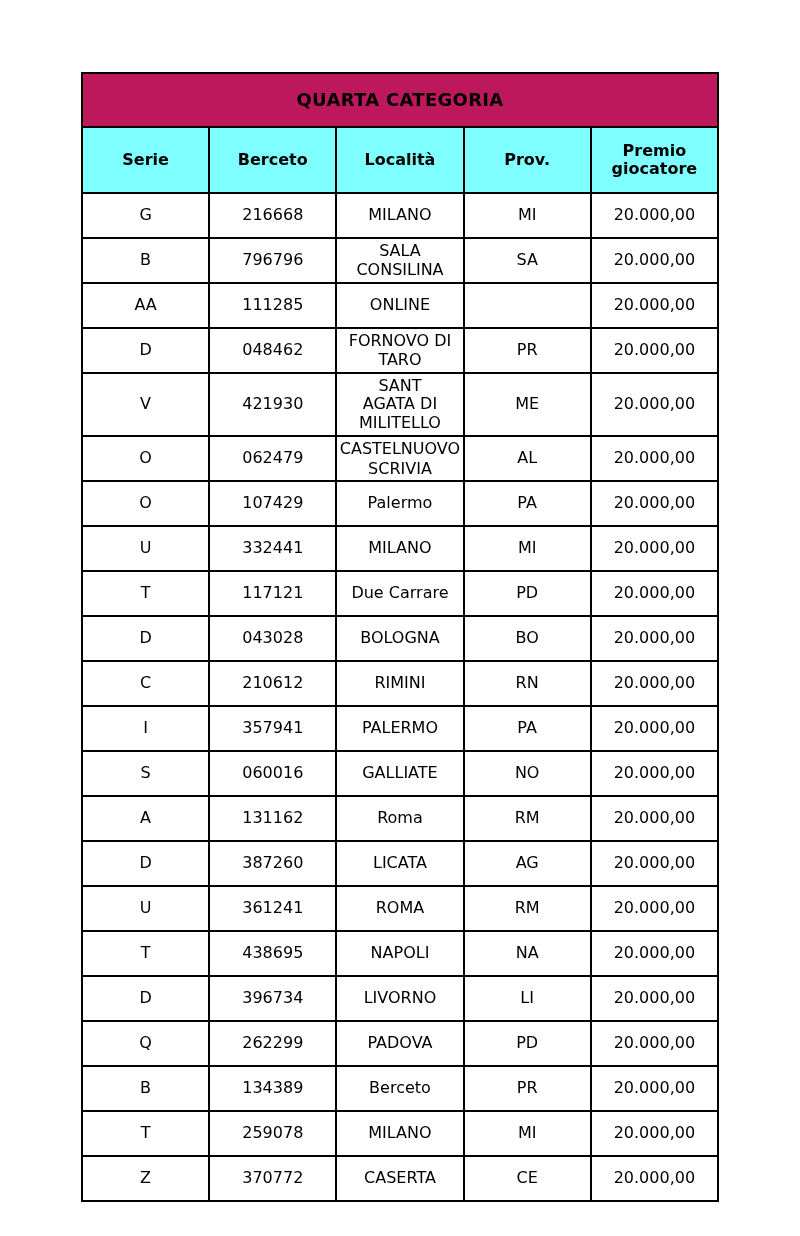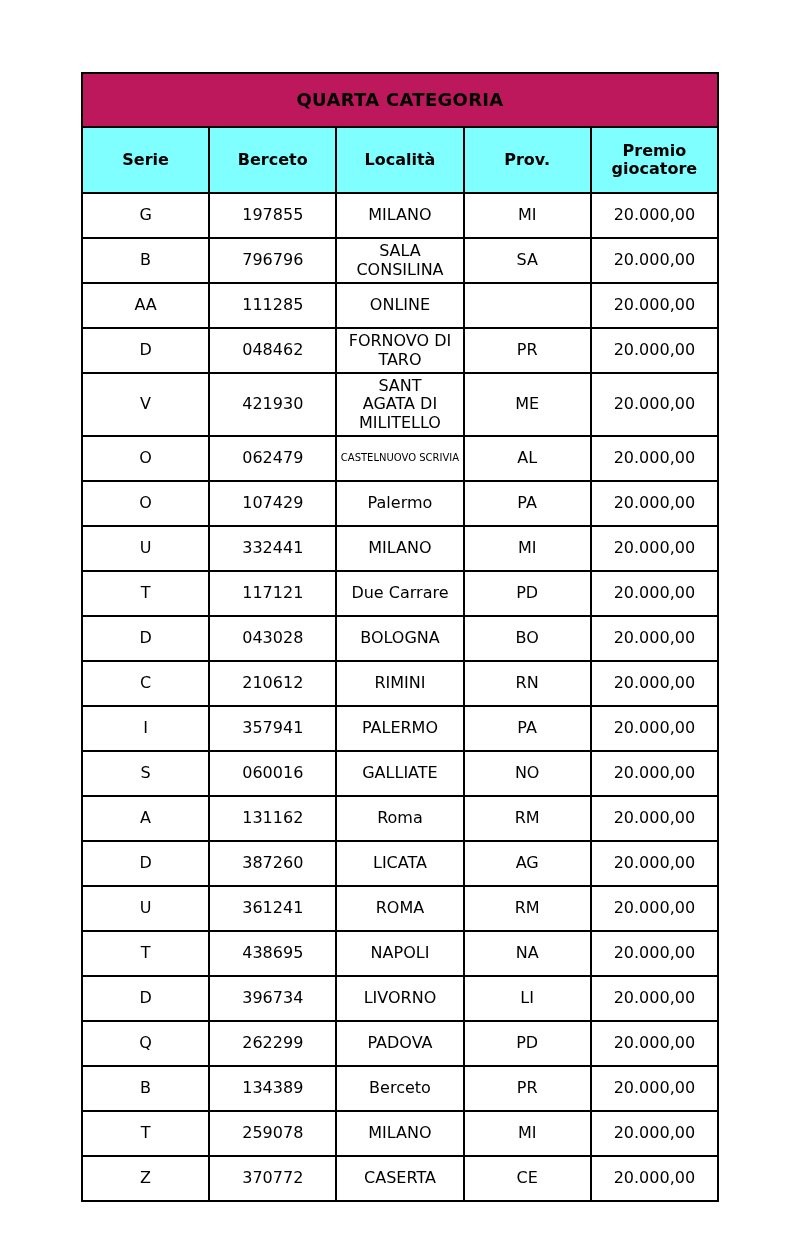"197855" td { text: 197855 -> 216668 }
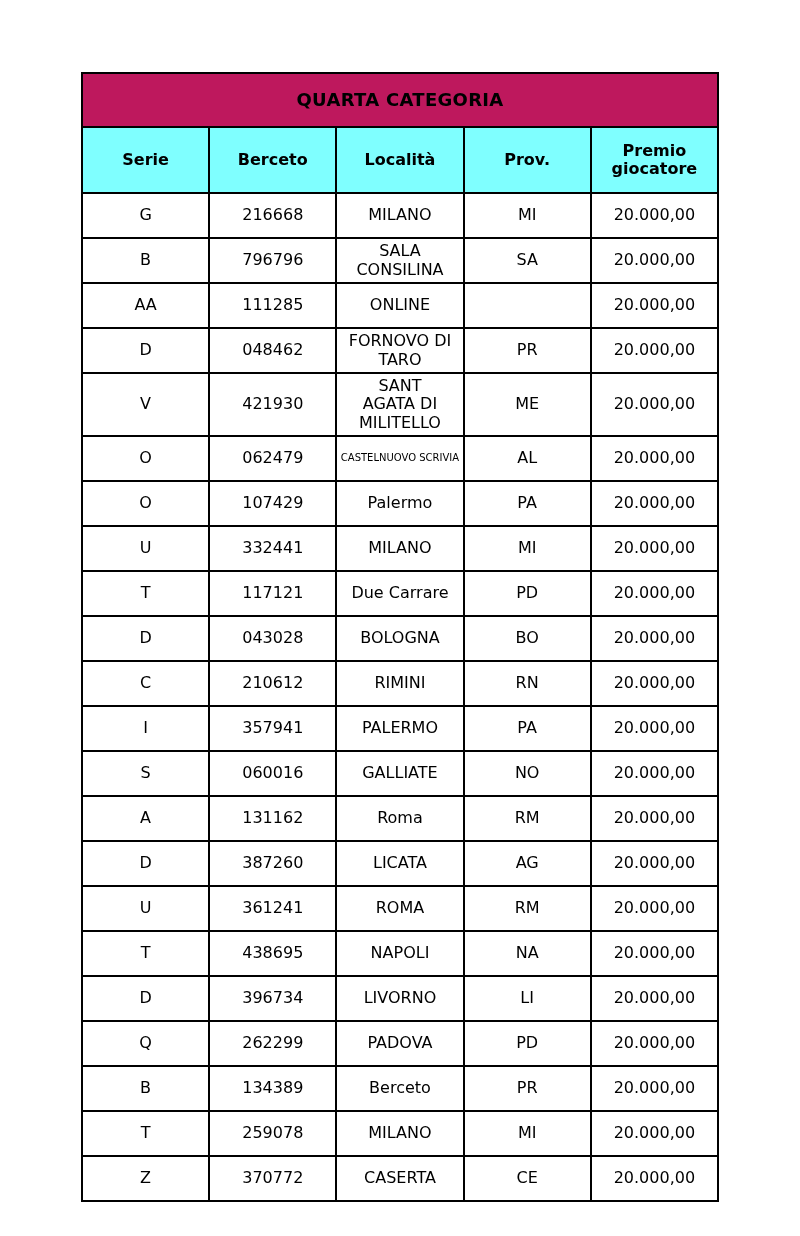"CASTELNUOVO SCRIVIA" tbody td.loc.small { font-size: 10px -> 16px }
